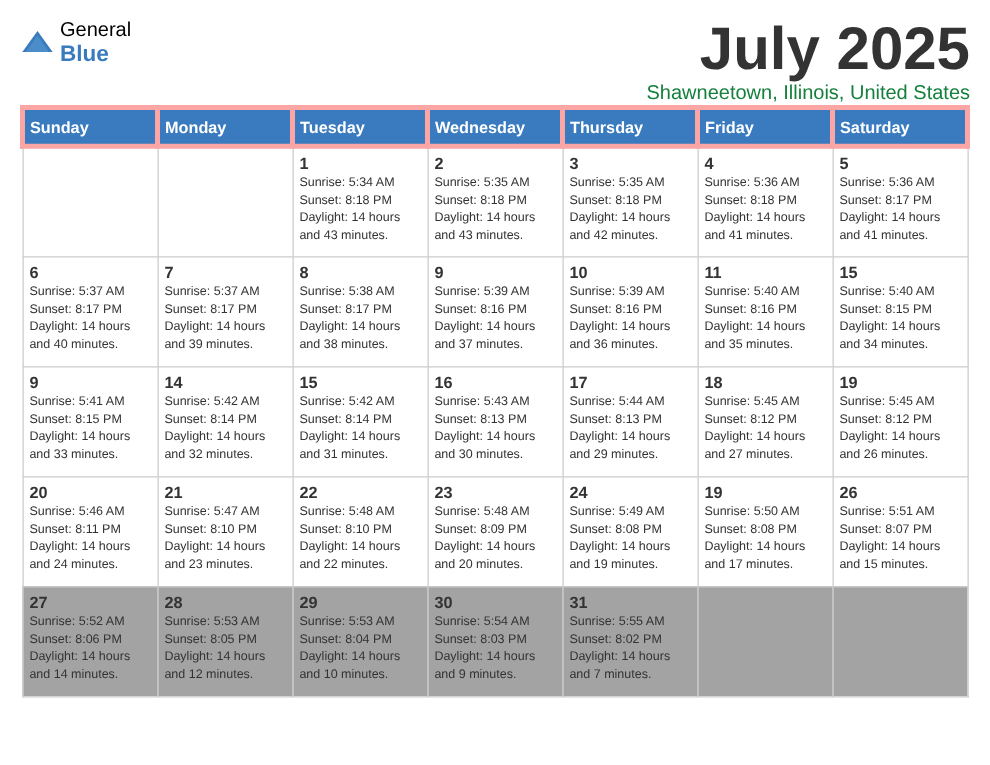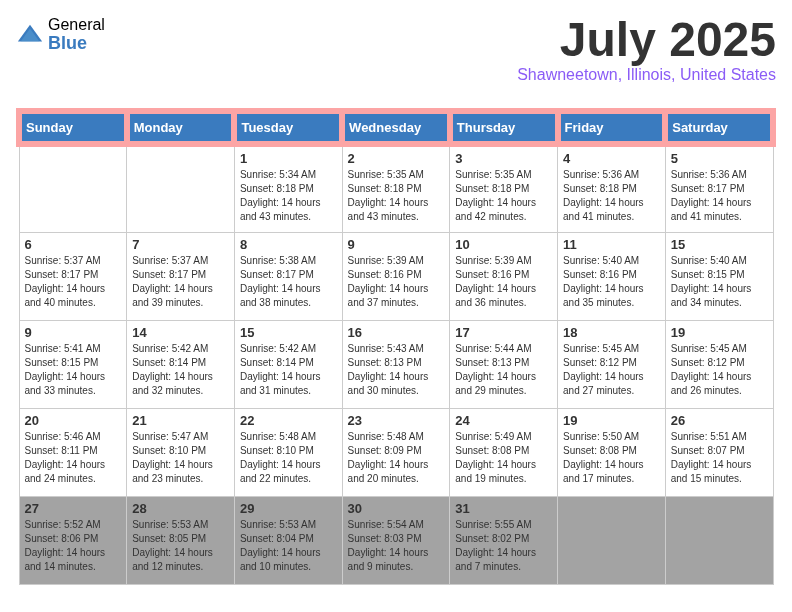"General" .header { margin-bottom: 24px -> 0 }
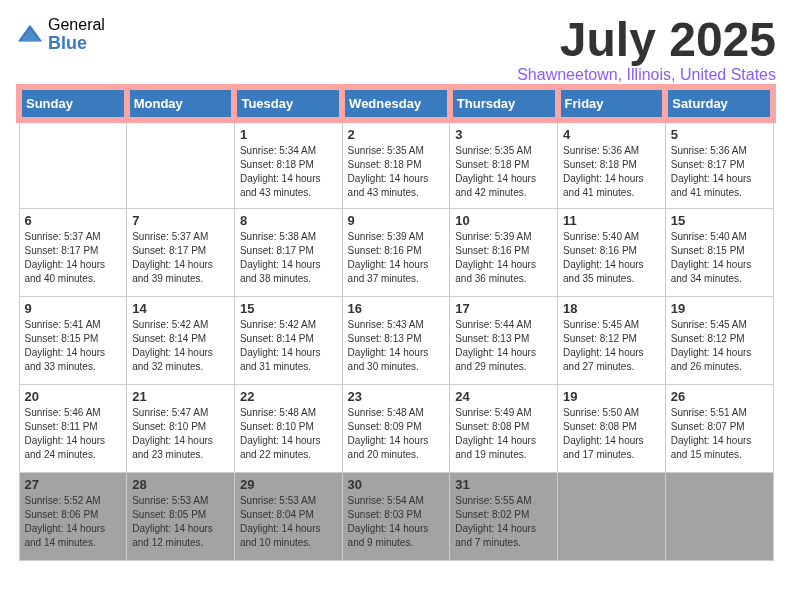"Shawneetown, Illinois, United States" .location-title { color: #8b5cf6 -> #15803d }
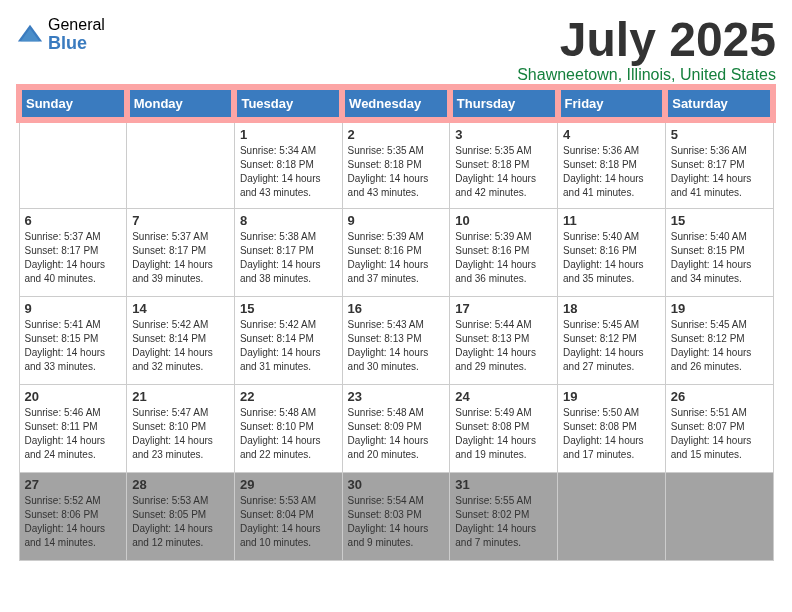"Sunday" .calendar th { border: 6px solid #fca5a5 -> 4px solid #fca5a5 }
